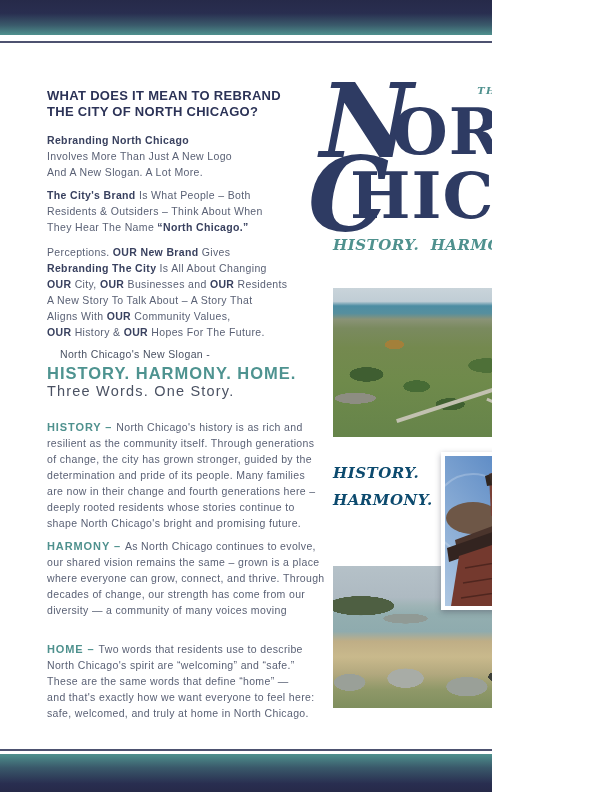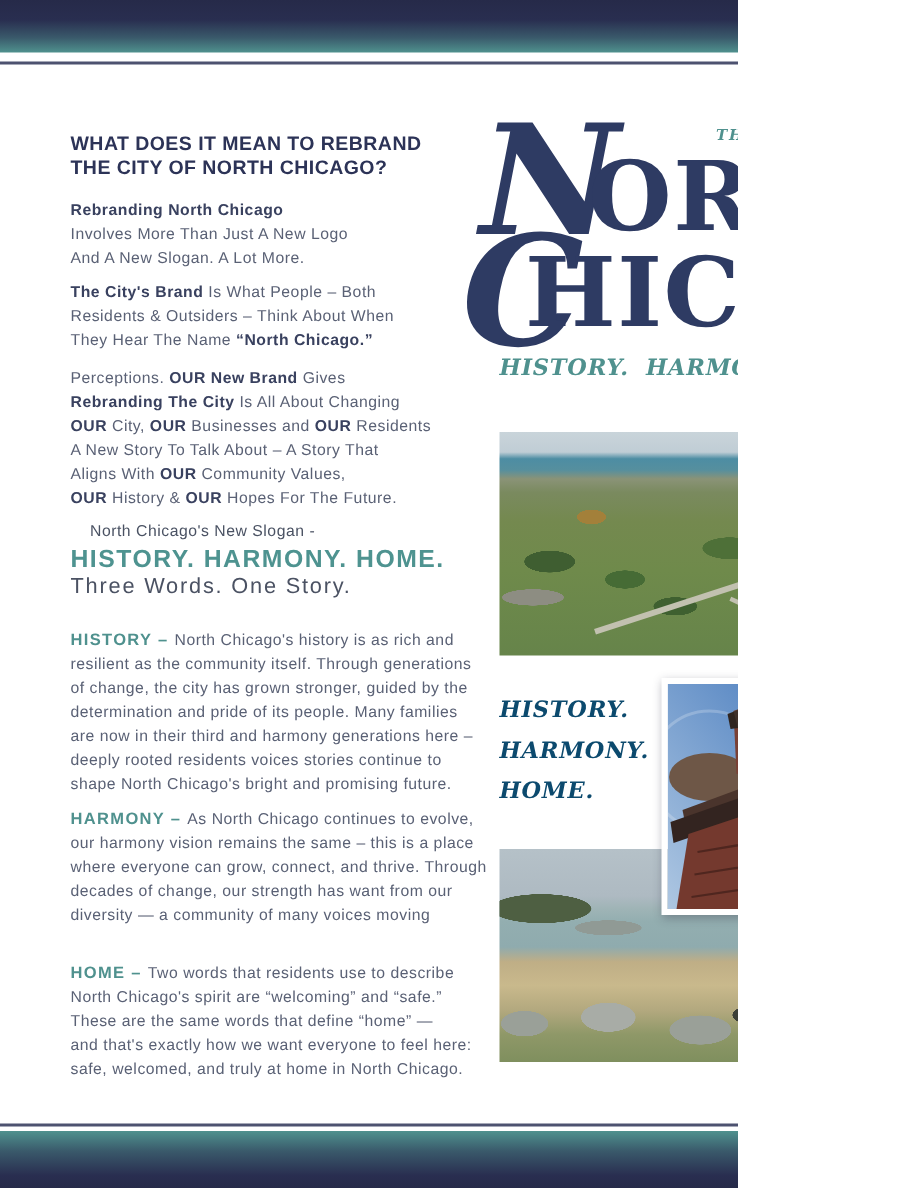"are now in their third" span { text: third and harmony -> change and fourth }
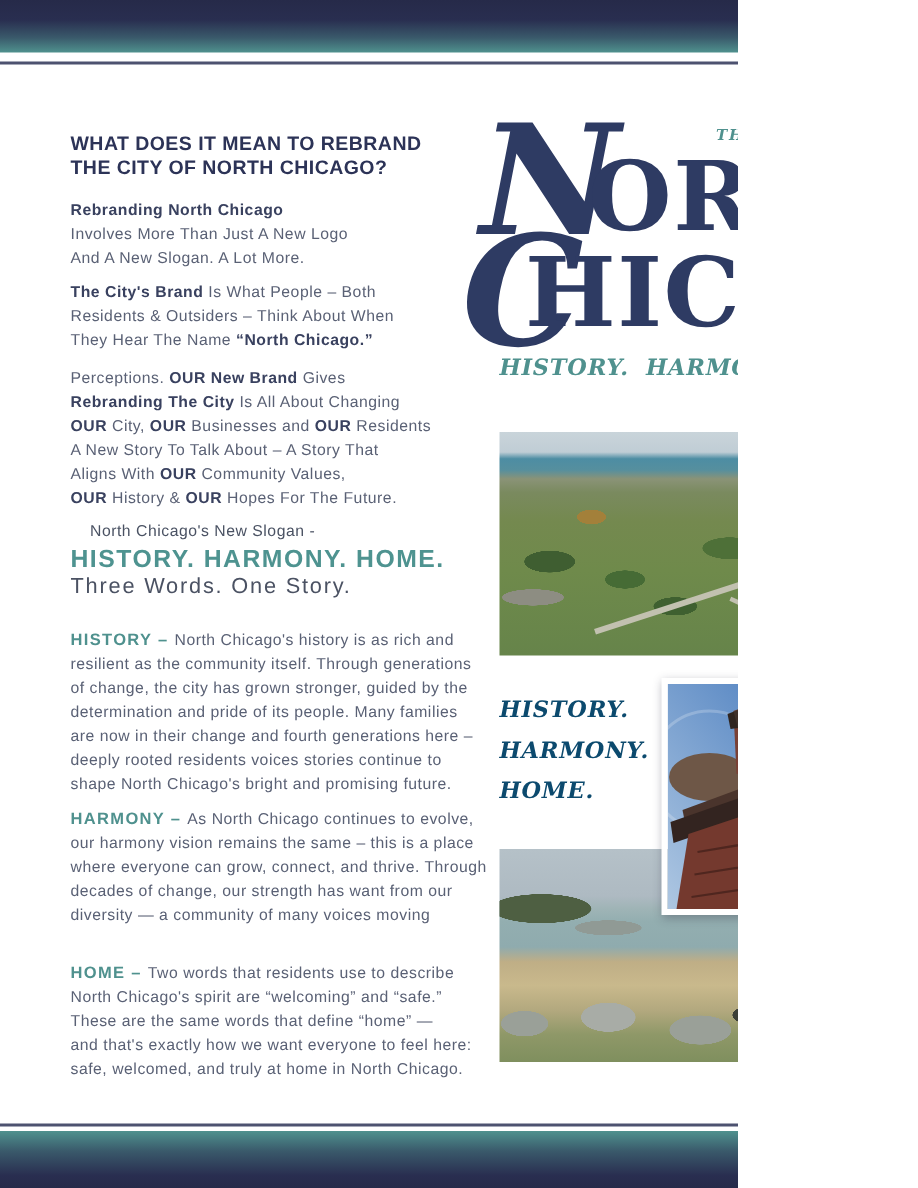"deeply rooted residents voices stories" span { text: voices -> whose }
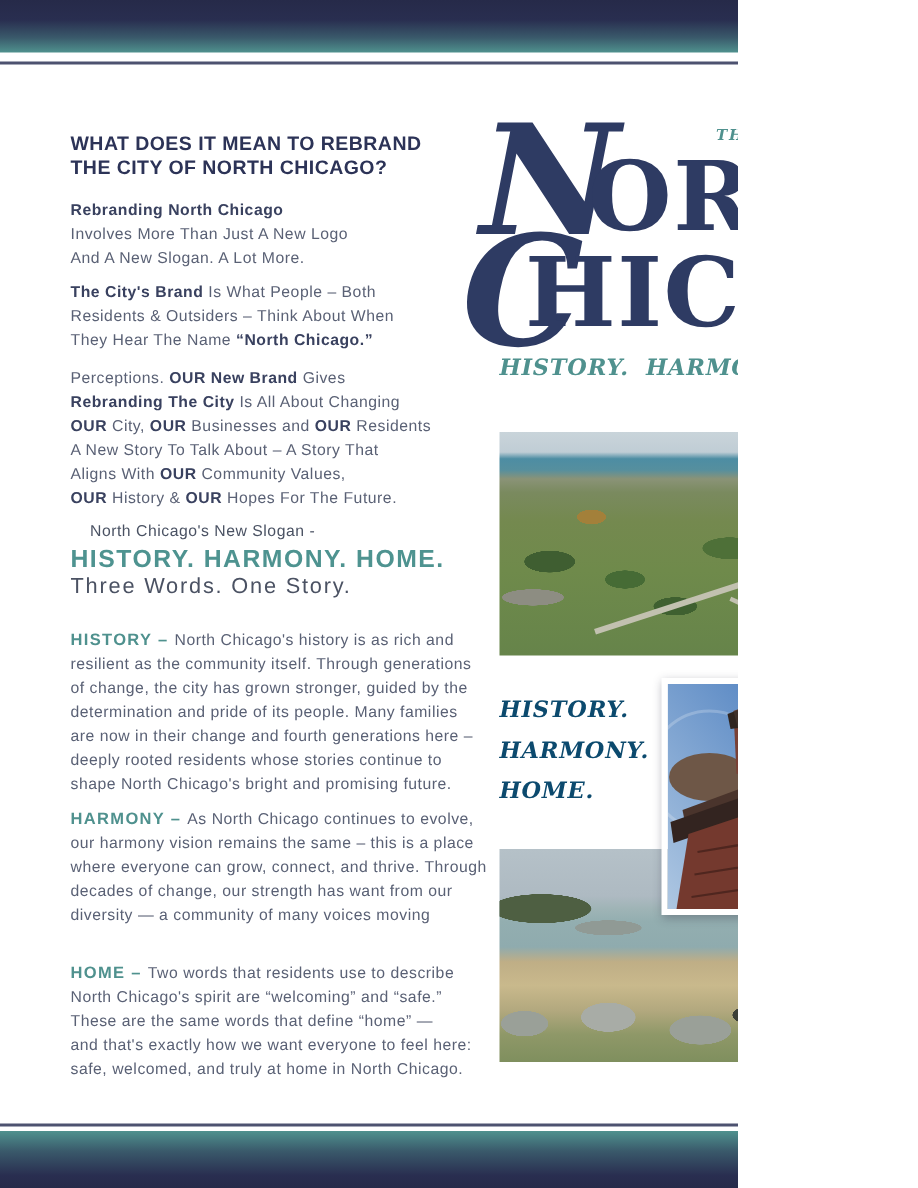"HOME." div { html: <div>HOME.</div> -> none }
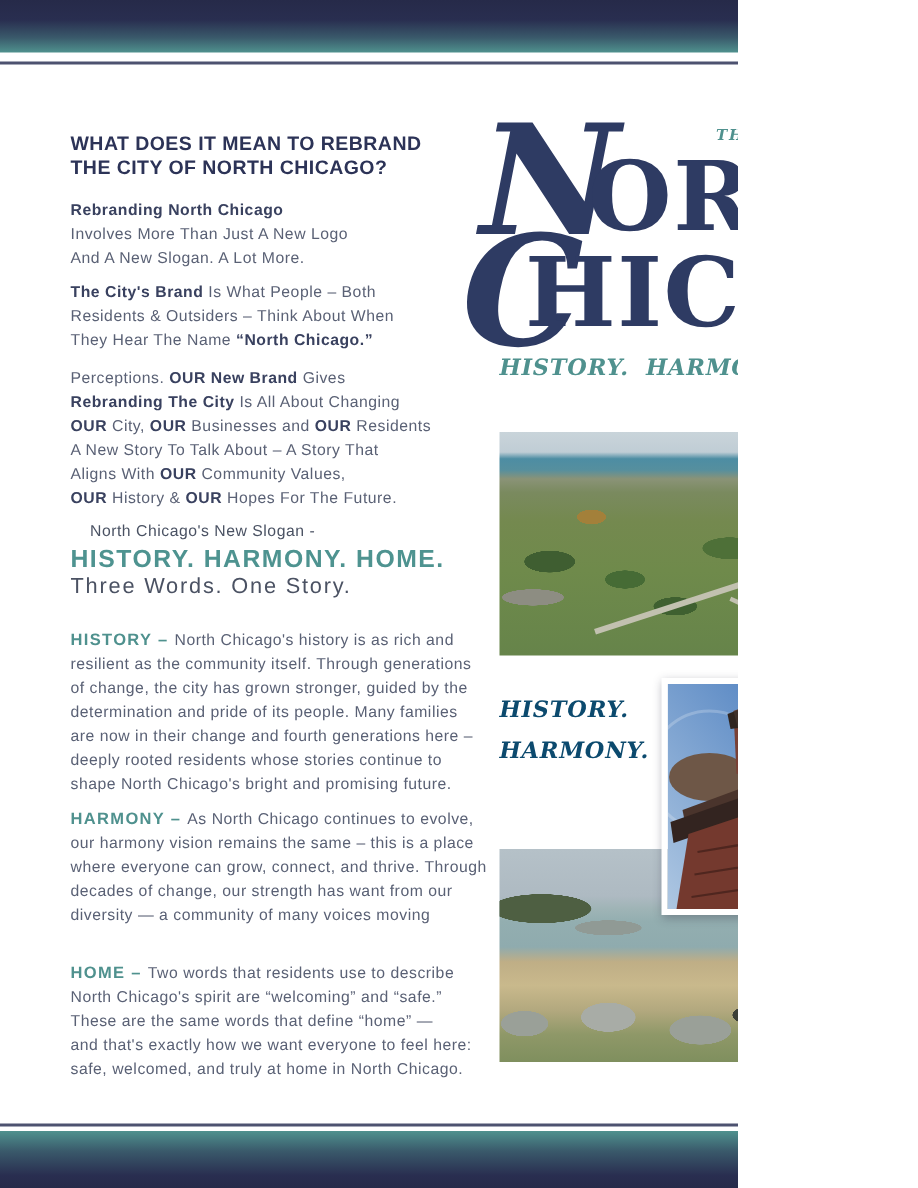"our harmony vision remains the" span { text: harmony vision remains the same – this -> shared vision remains the same – grown }
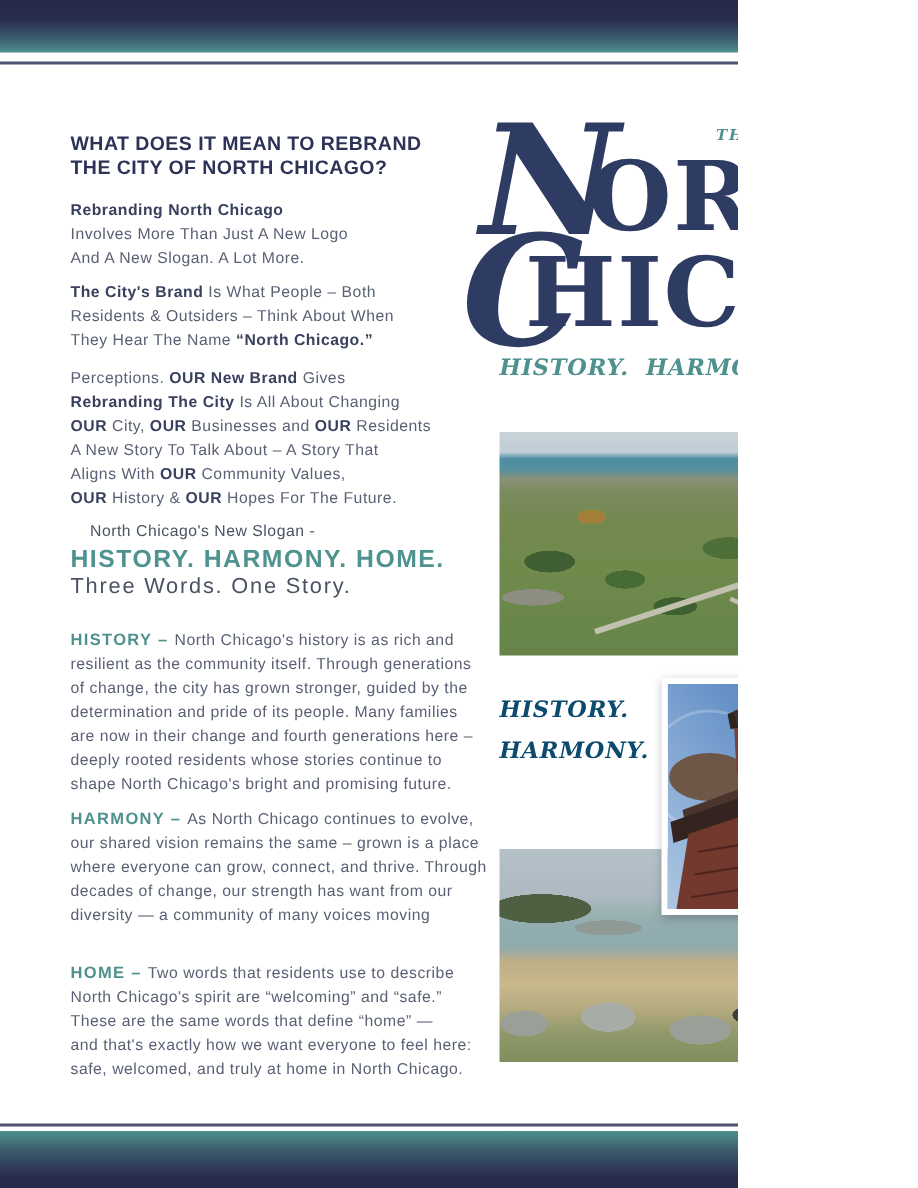"decades of change, our strength" span { text: want -> come }
